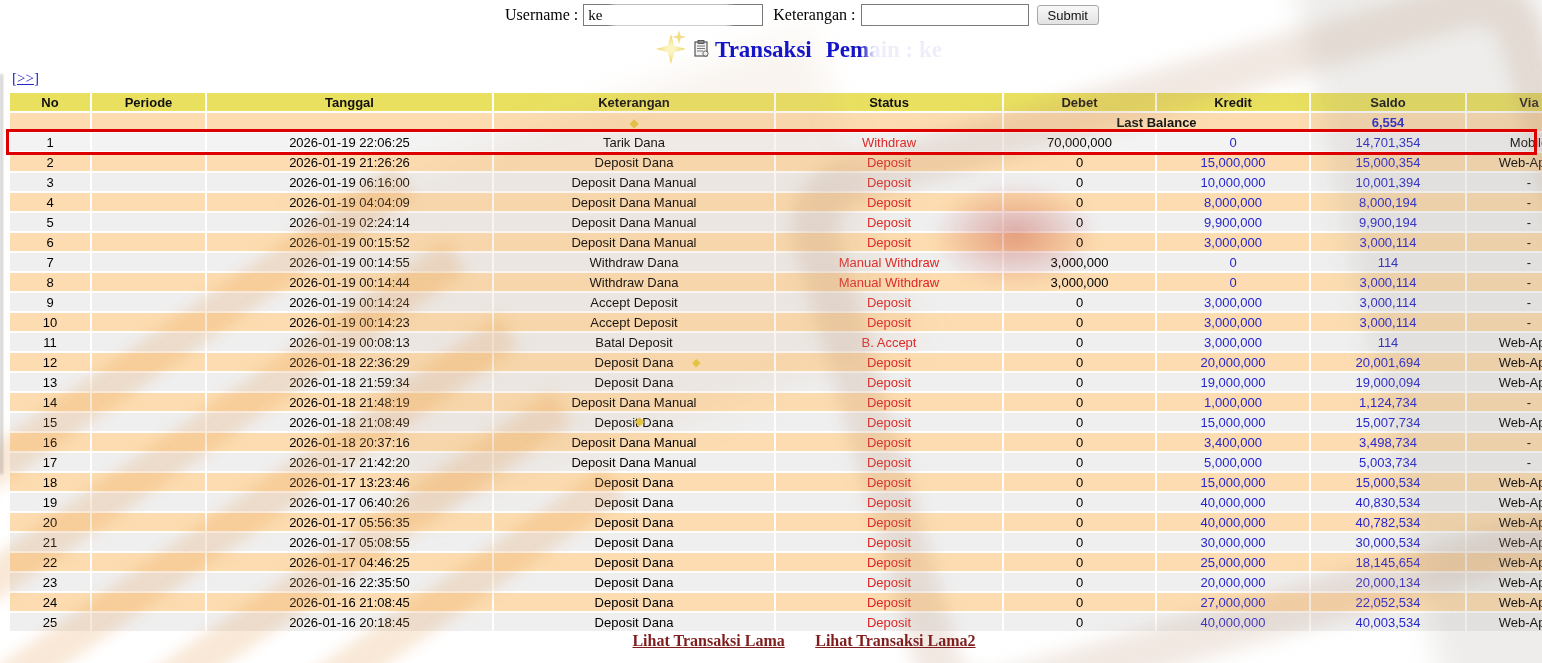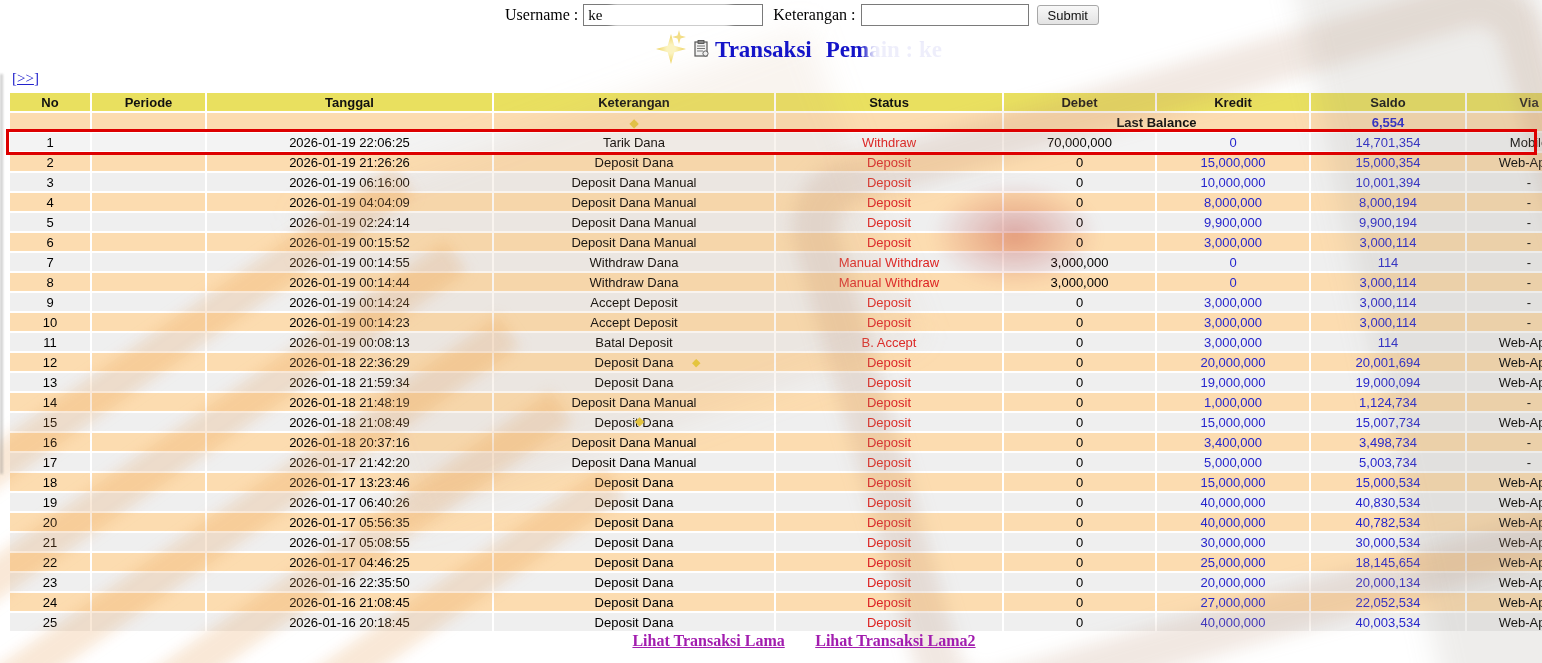"Lihat Transaksi Lama" .footer-links a { color: #a21caf -> #7f1d1d }
